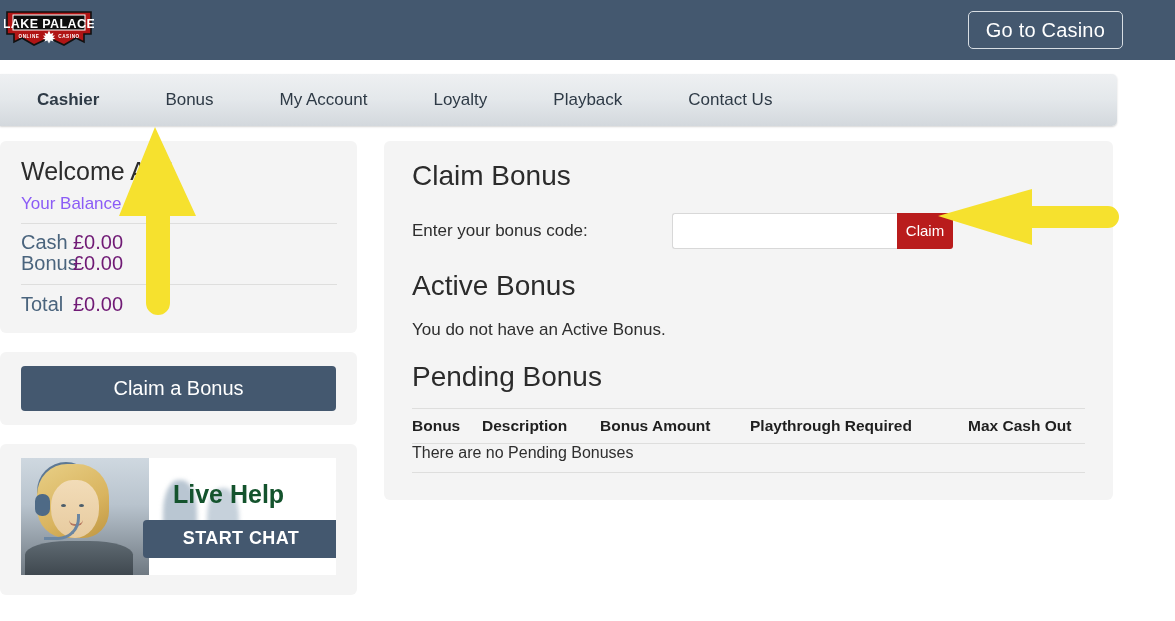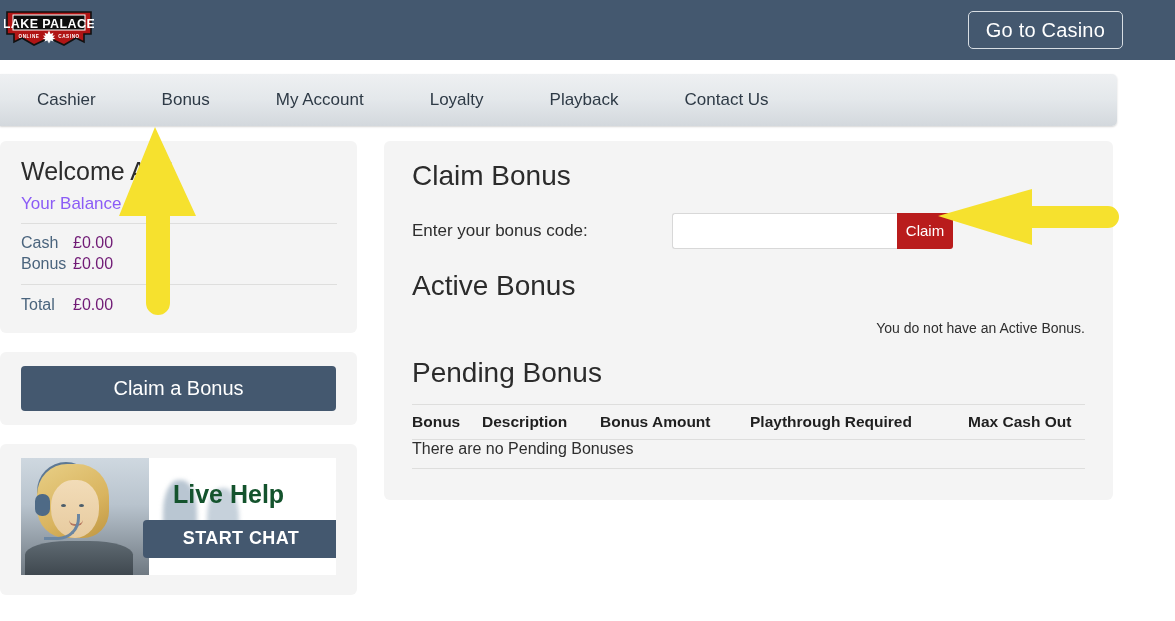"Cashier" .navbar .nav-item:first-child { font-weight: none -> bold }
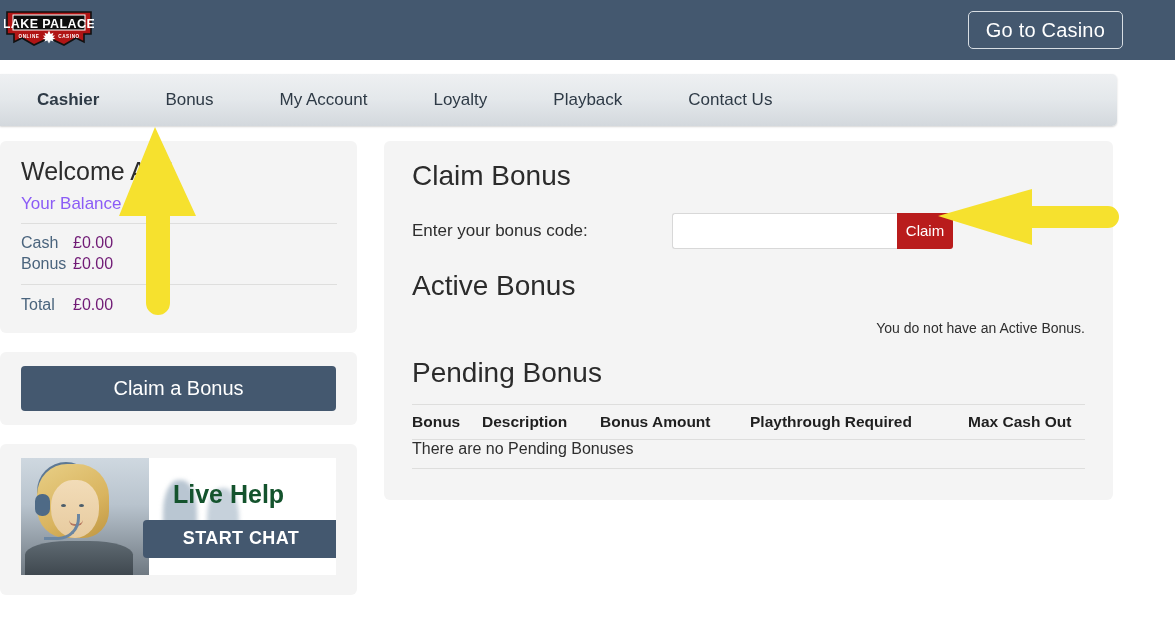"Cash" .bal-row { font-size: 16px -> 20px }
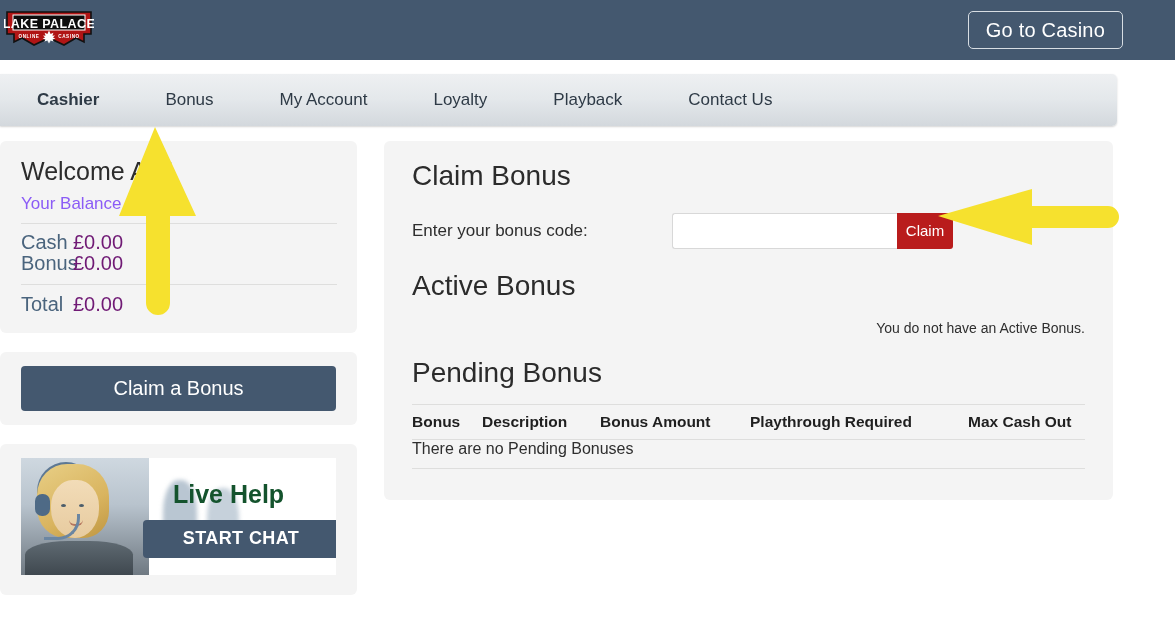"You do not have an" .active-text { font-size: 14px -> 17px; text-align: right -> none }
